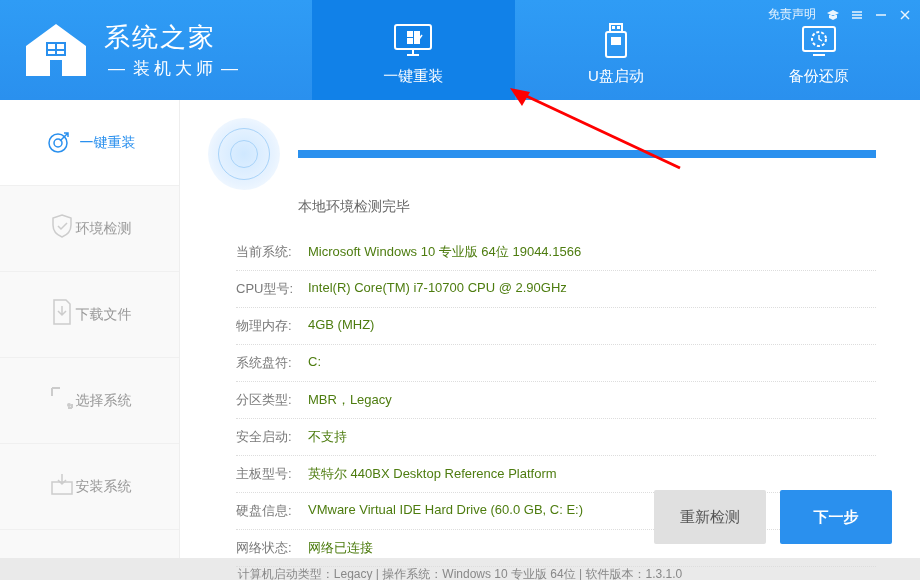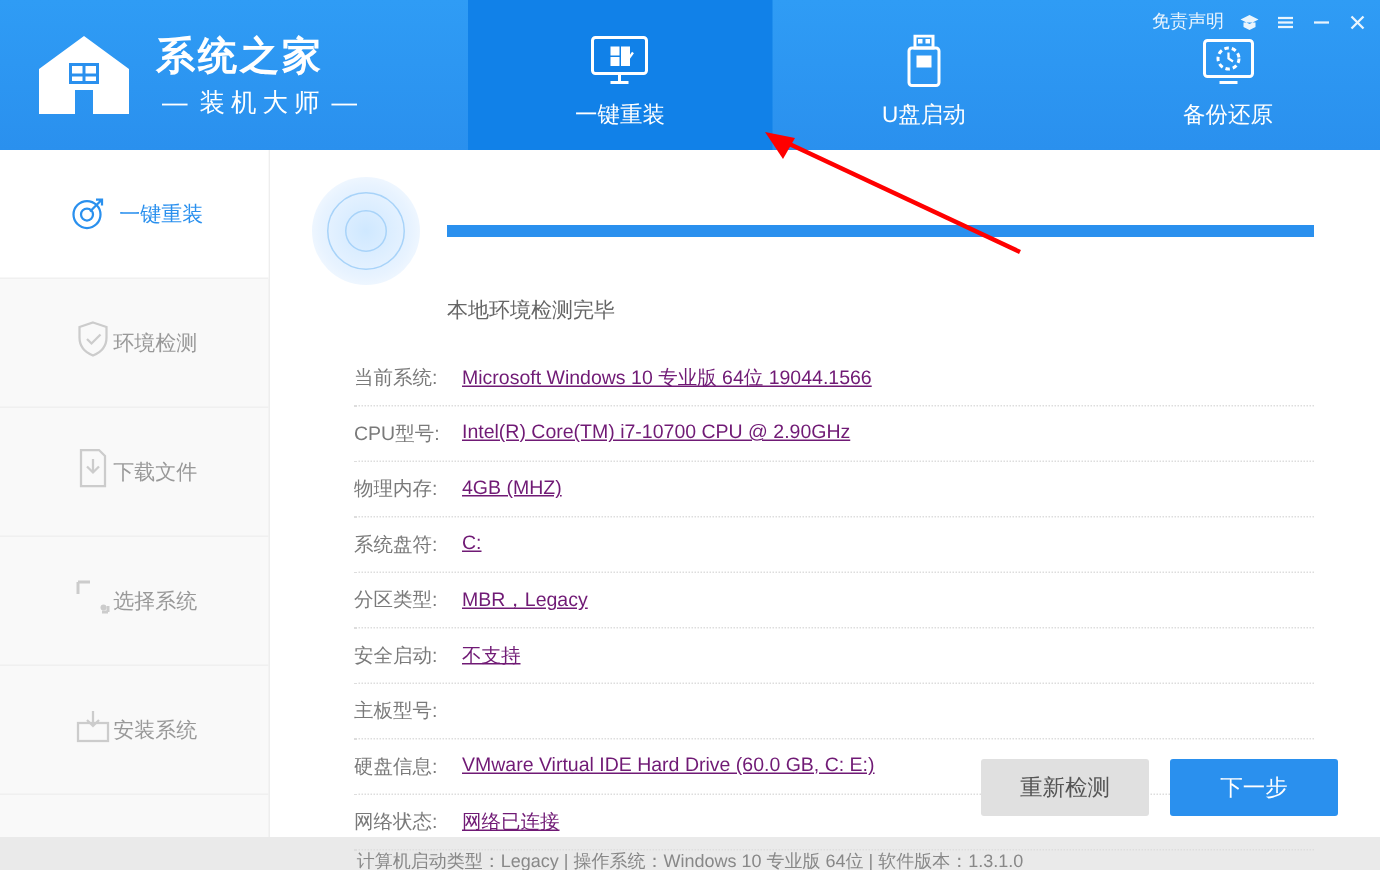"系统之家" .logo-title { font-weight: bold -> normal }
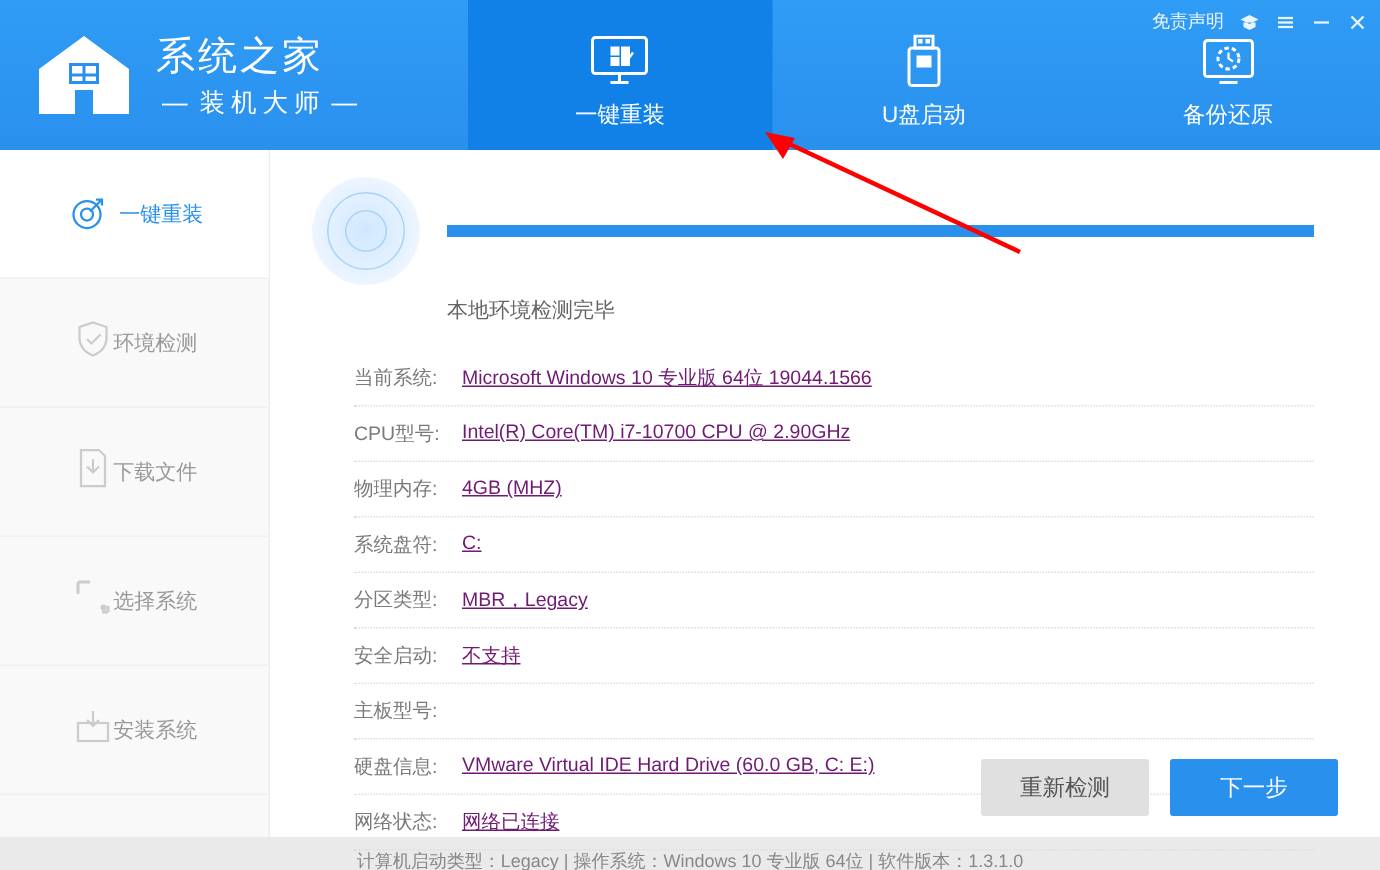"Microsoft Windows 10 专业版 64位" .info-value { color: #701a75 -> #4d7c0f; text-decoration: underline -> none }
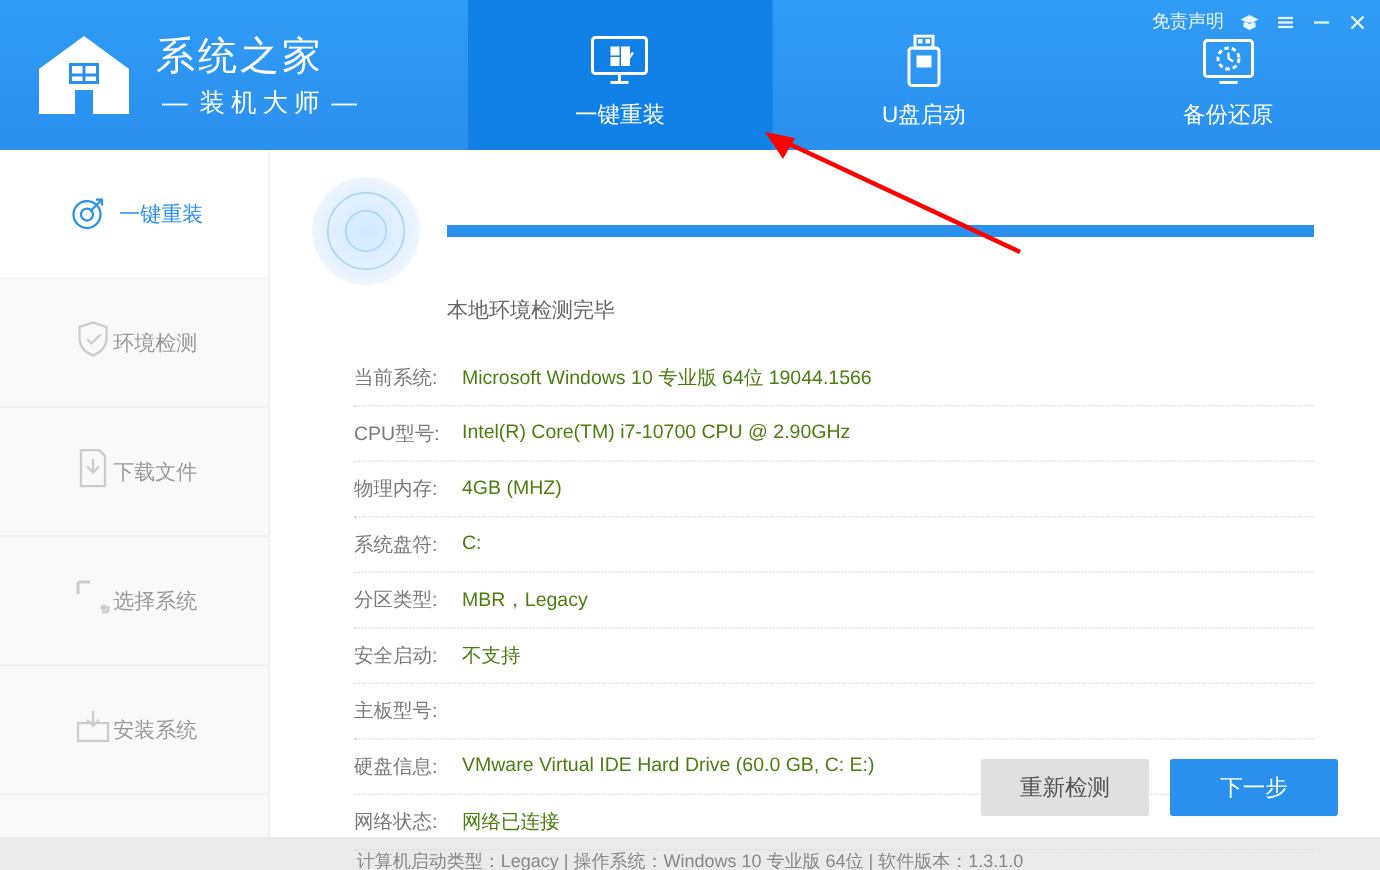"英特尔 440BX Desktop Reference Platform" span.info-value { html: none -> <span>英特尔 440BX Desktop Reference Platform</span> }
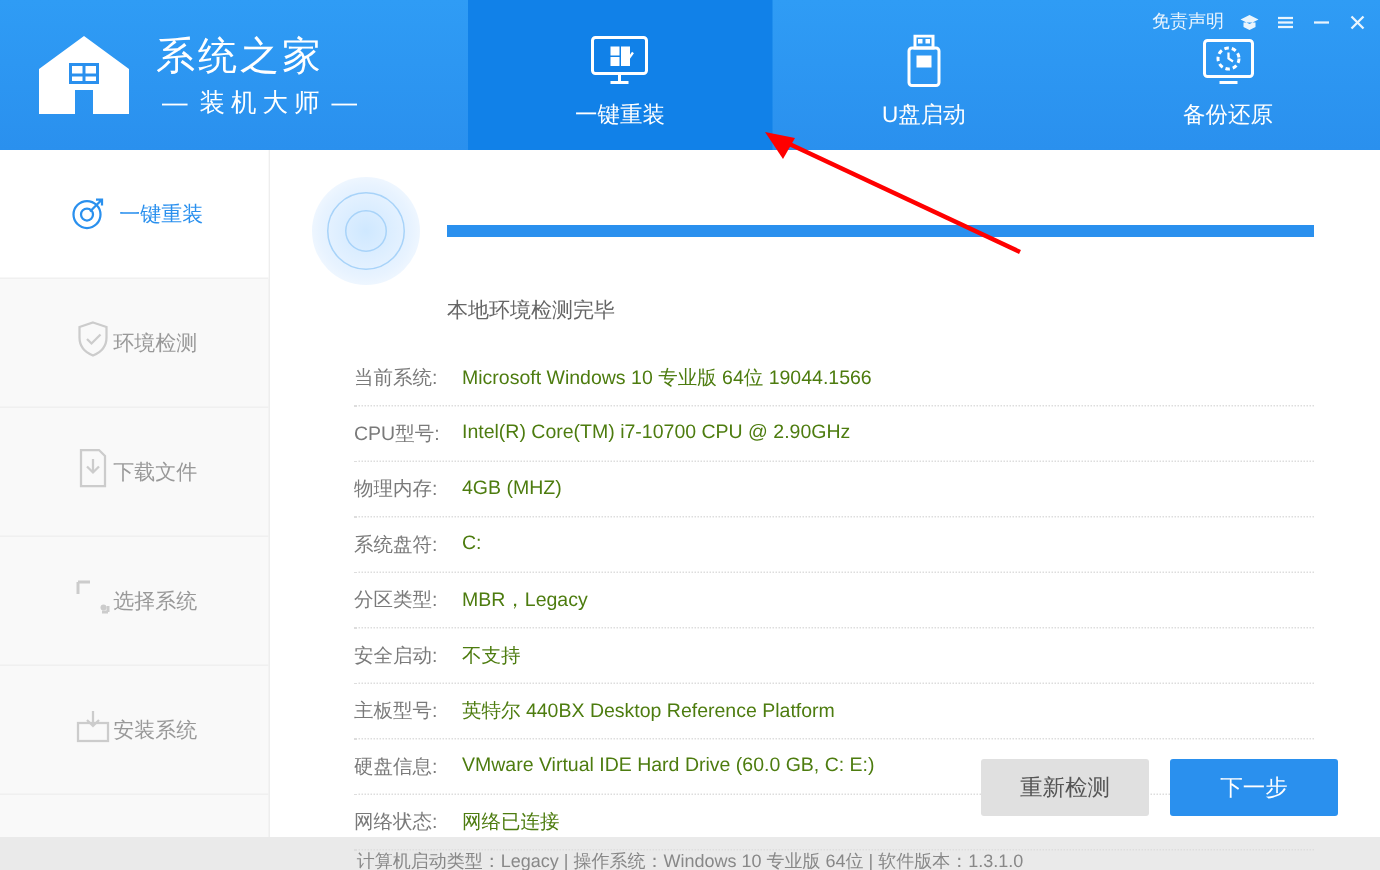"重新检测" .btn { height: 38px -> 54px }
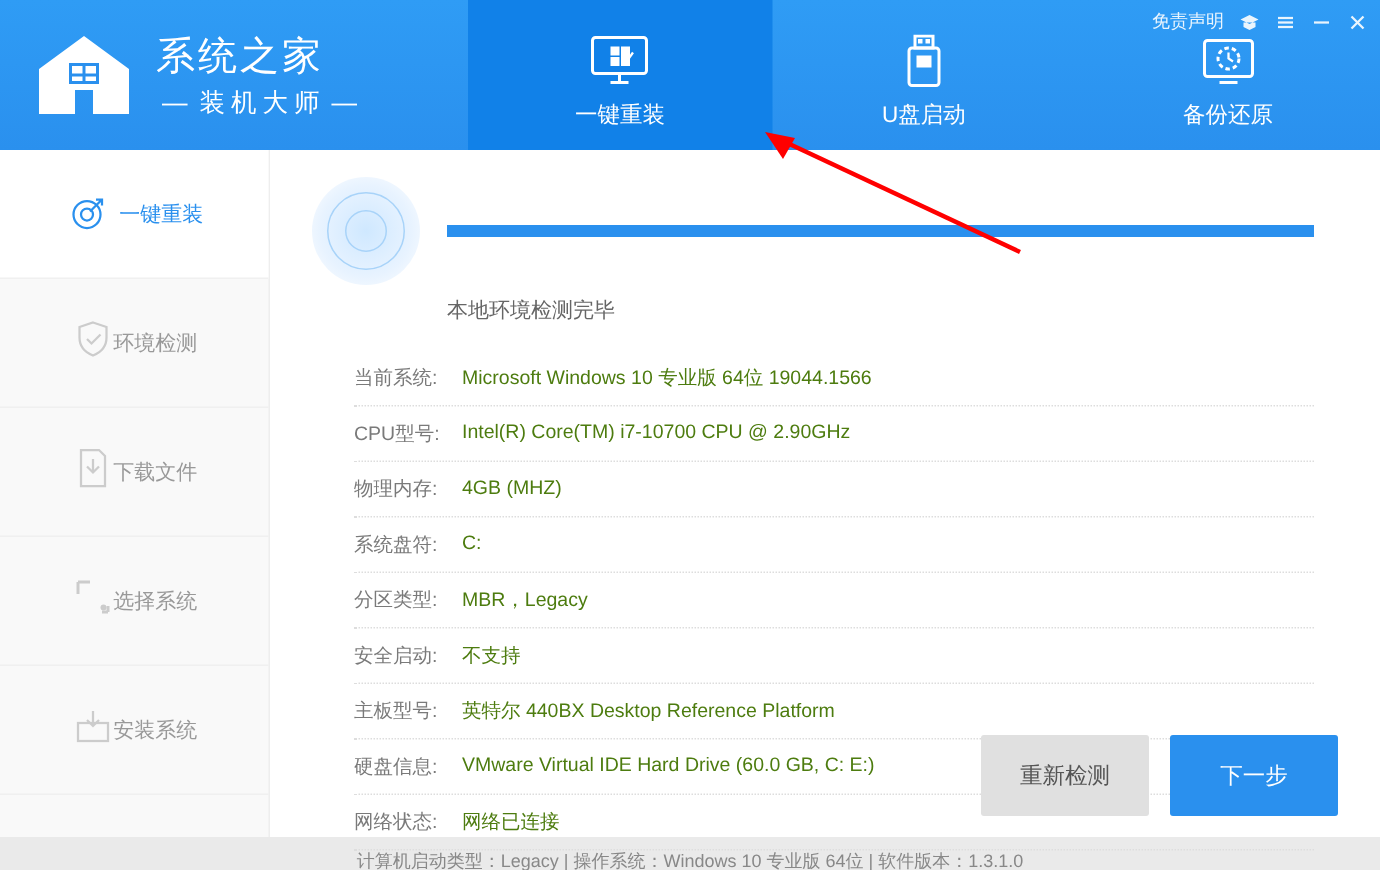"下一步" .btn-primary { font-weight: none -> bold }
